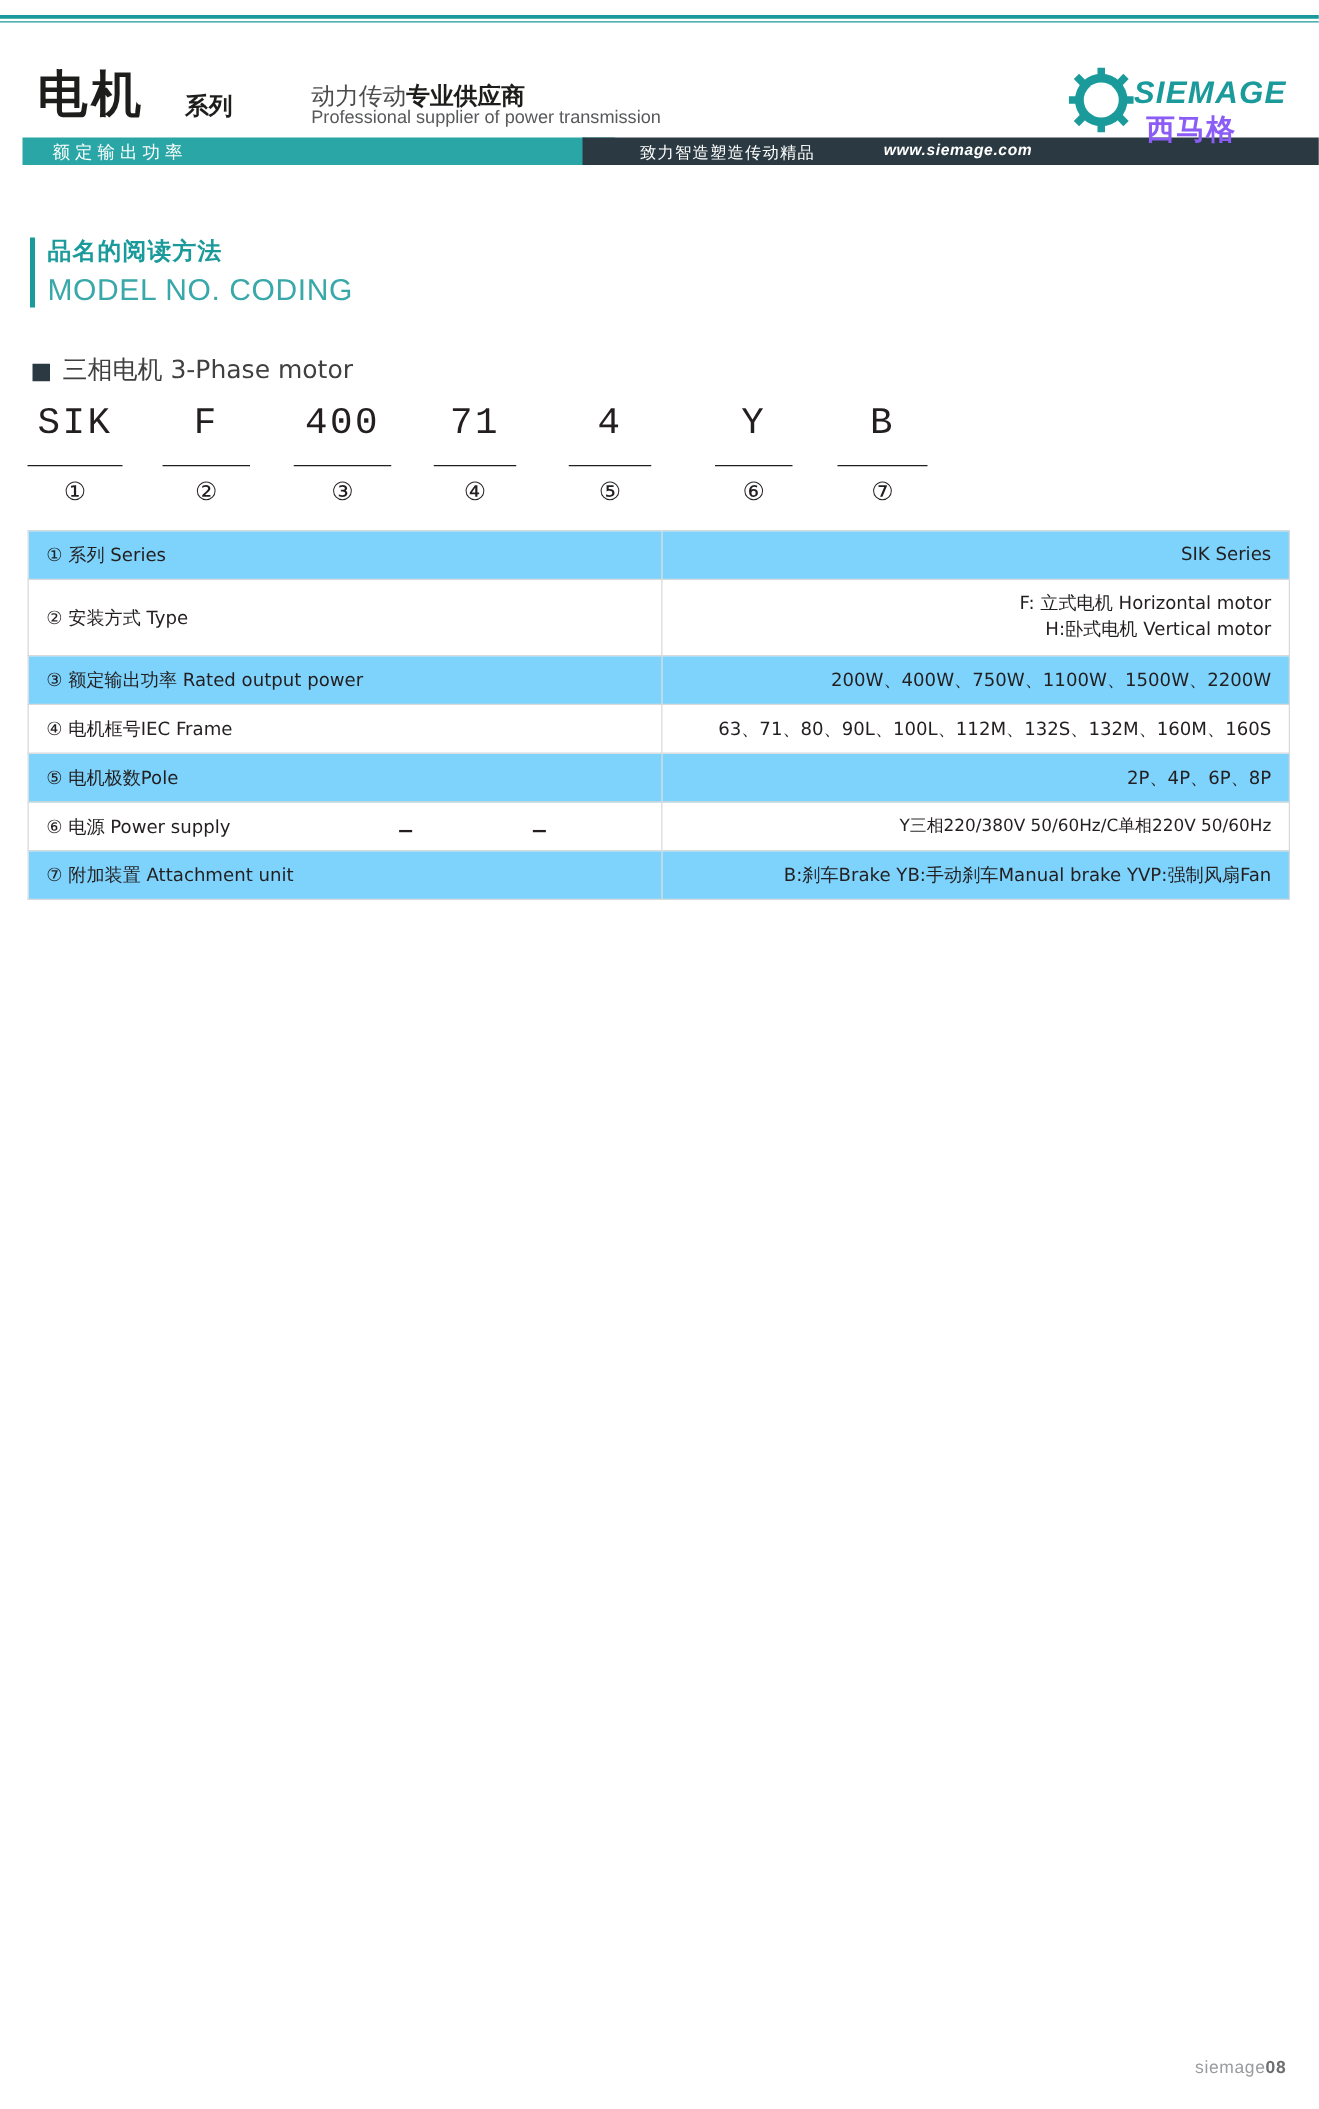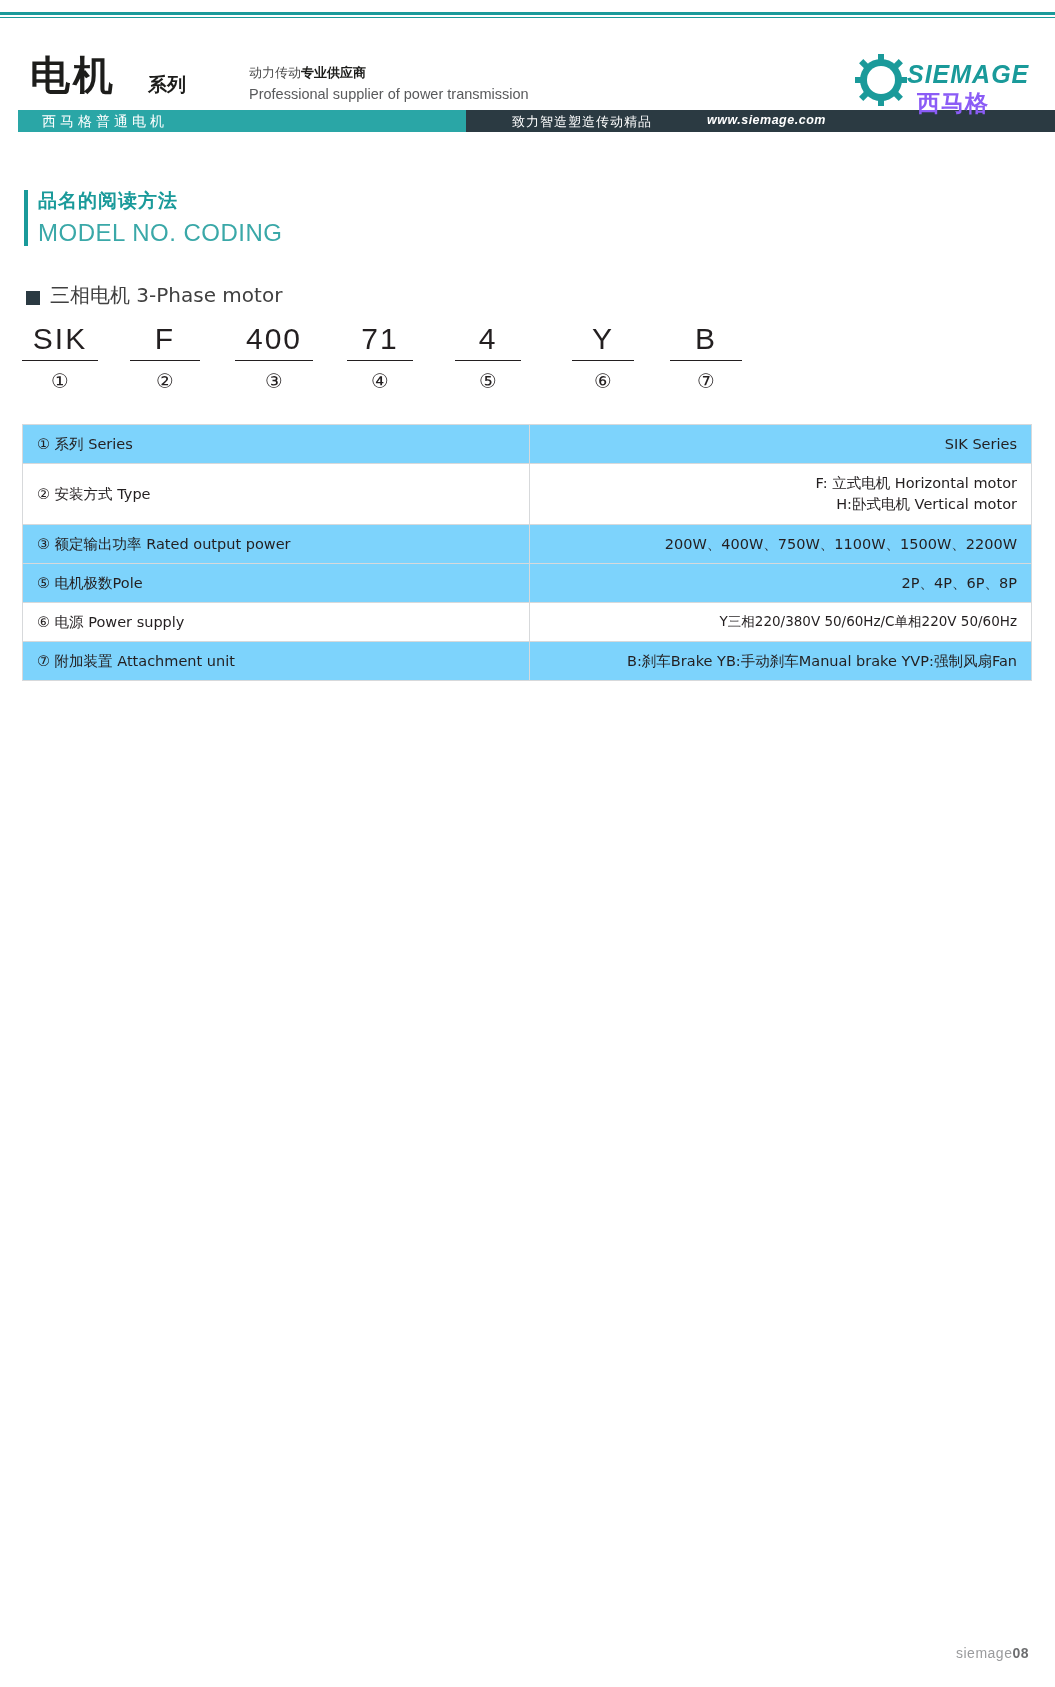"动力传动专业供应商" .slogan-cn { font-size: 13px -> 19px }
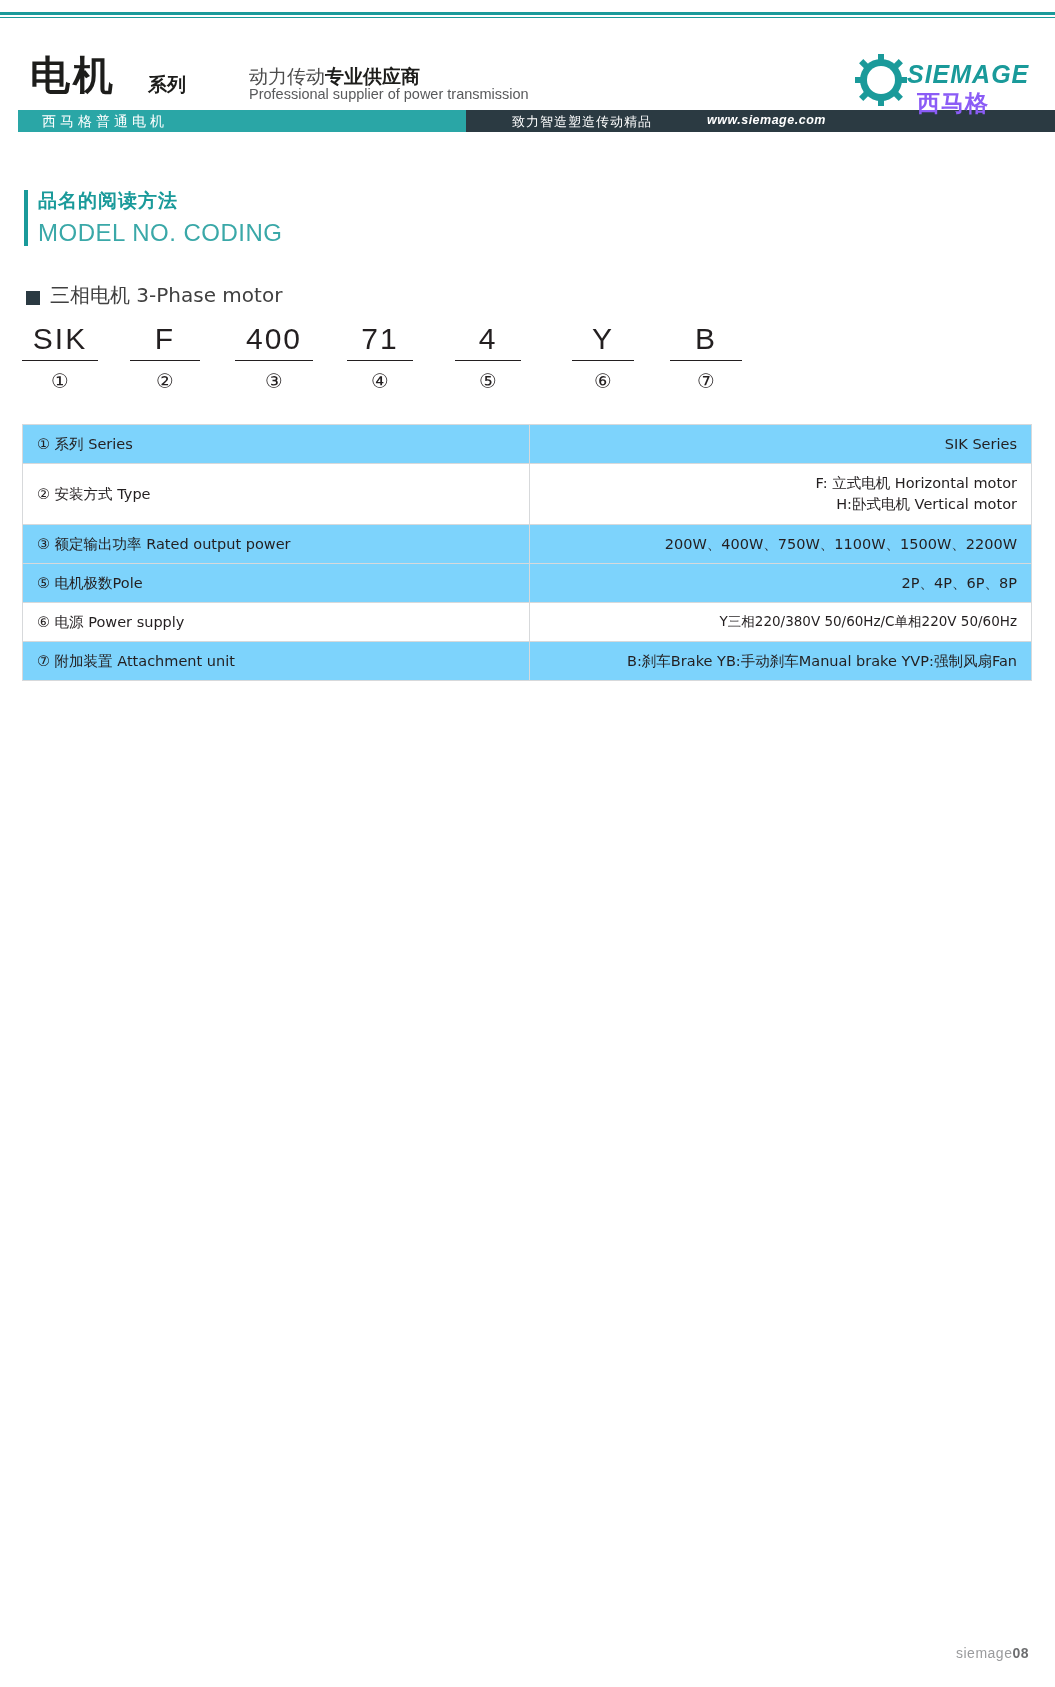"西马格普通电机" div.band-cn { text: 西马格普通电机 -> 额定输出功率 }
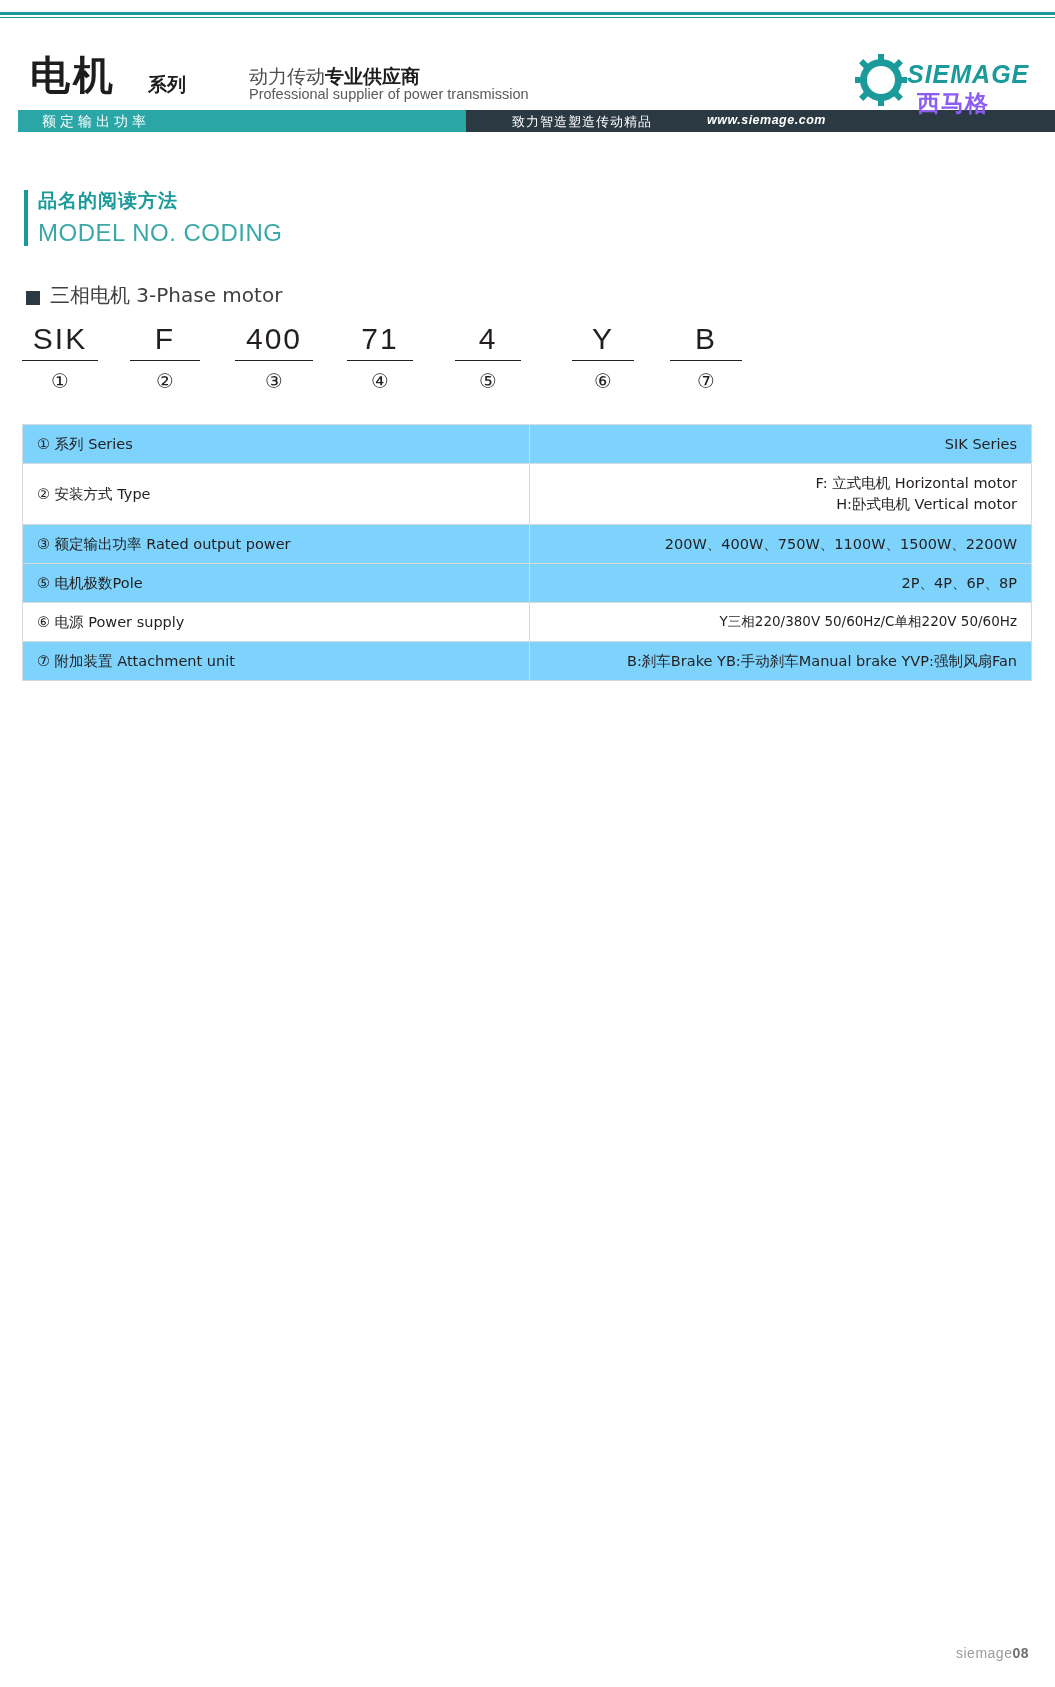"SIK" .code-val { font-family: Liberation Sans, sans-serif -> Liberation Mono, monospace; padding-bottom: 4px -> 16px }
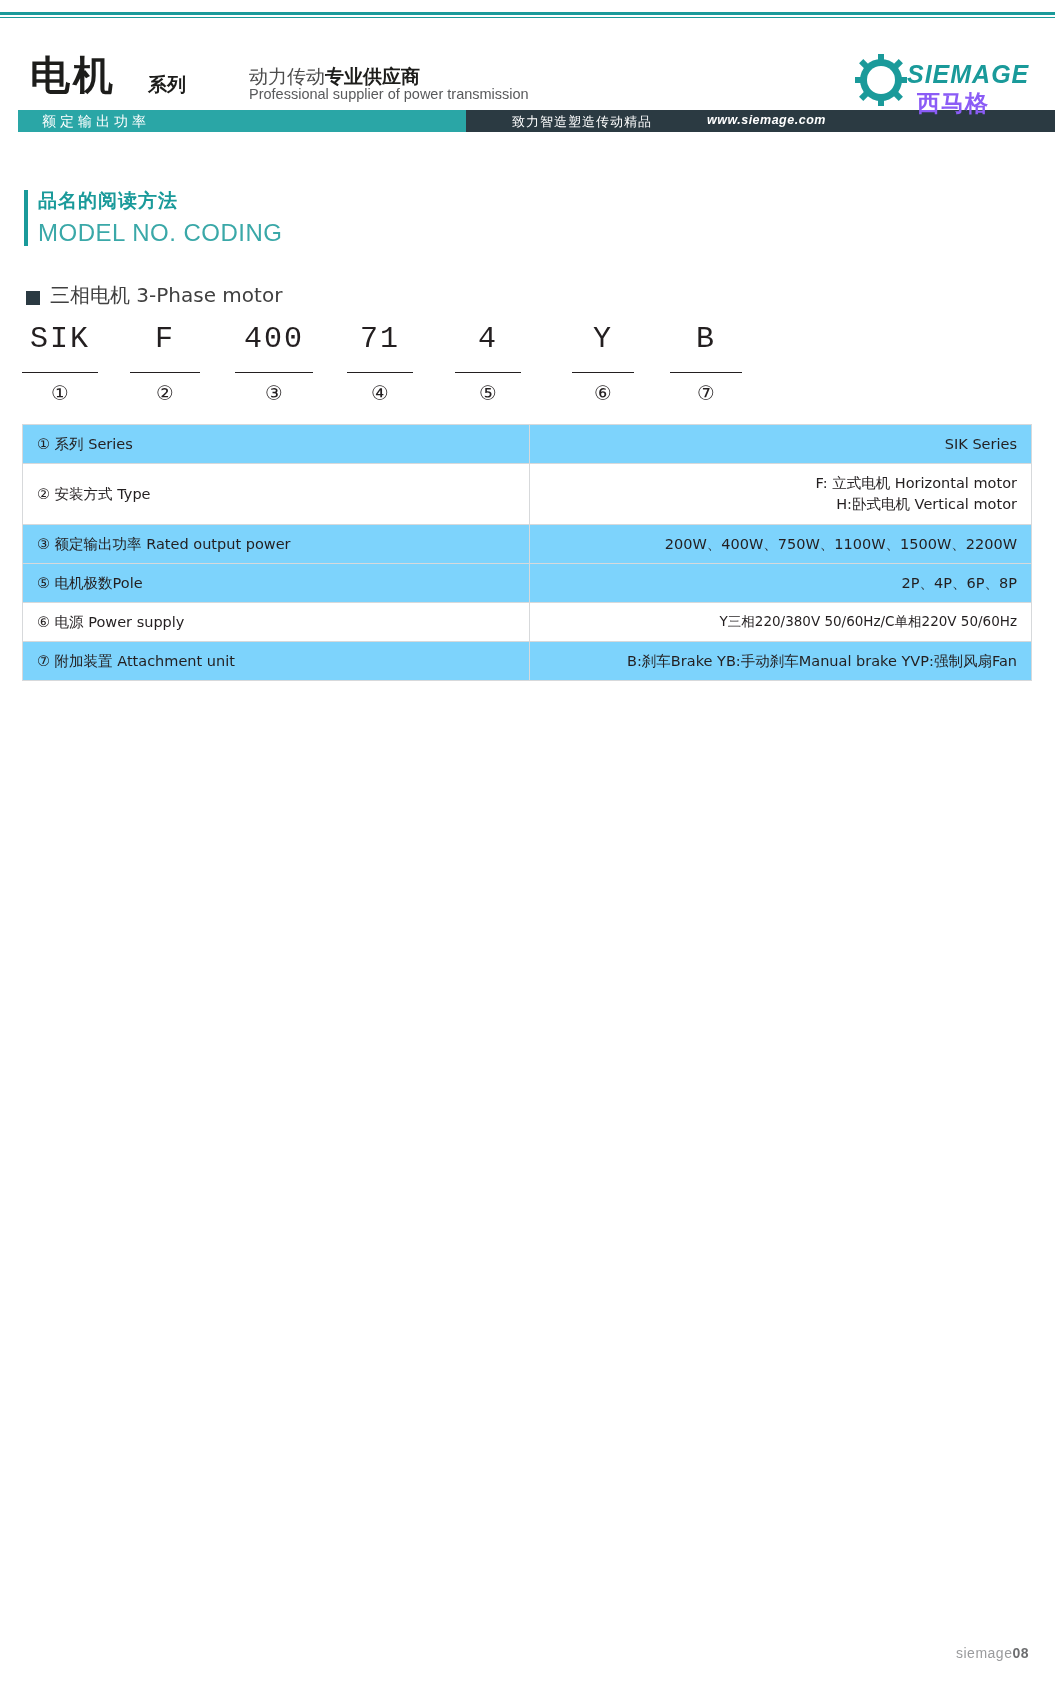"④ 电机框号IEC Frame" tr { html: none -> <tr> <td>④ 电机框号IEC Frame</td> <td> <div>63、71、80、90L、100L、112M、132S、132M、160M、160S</div> </td> </tr> }
